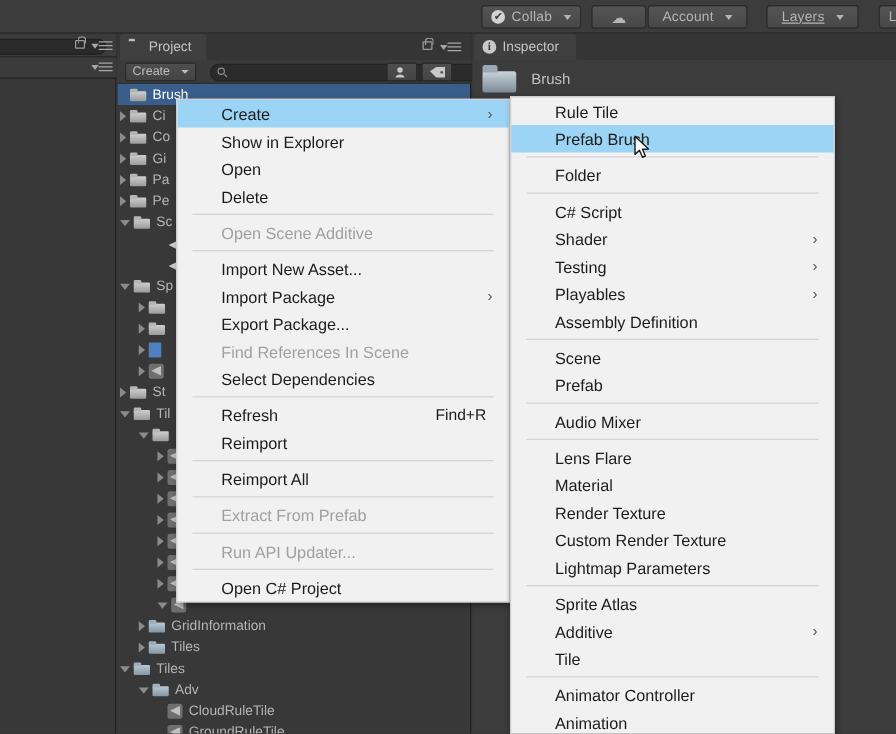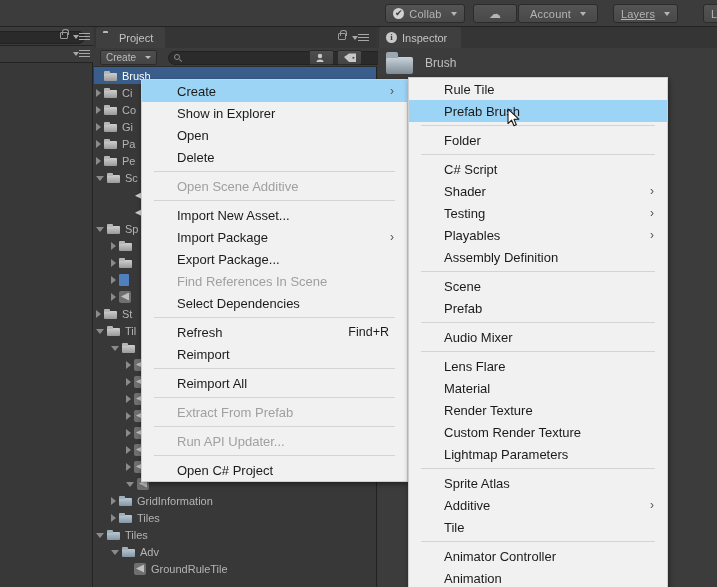"Layers" div.tbtn { width: 65px -> 74px }
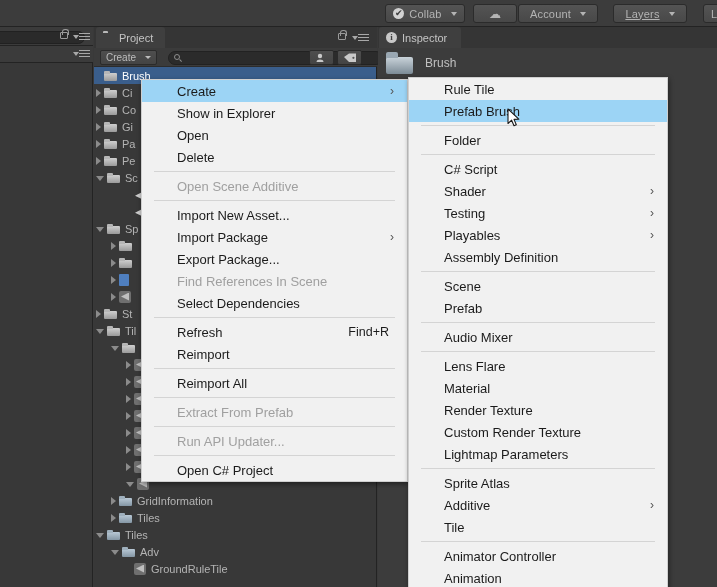"CloudRuleTile" div.trow { html: none -> <div> <span></span> <span></span> <span>CloudRuleTile</span> </div> }
